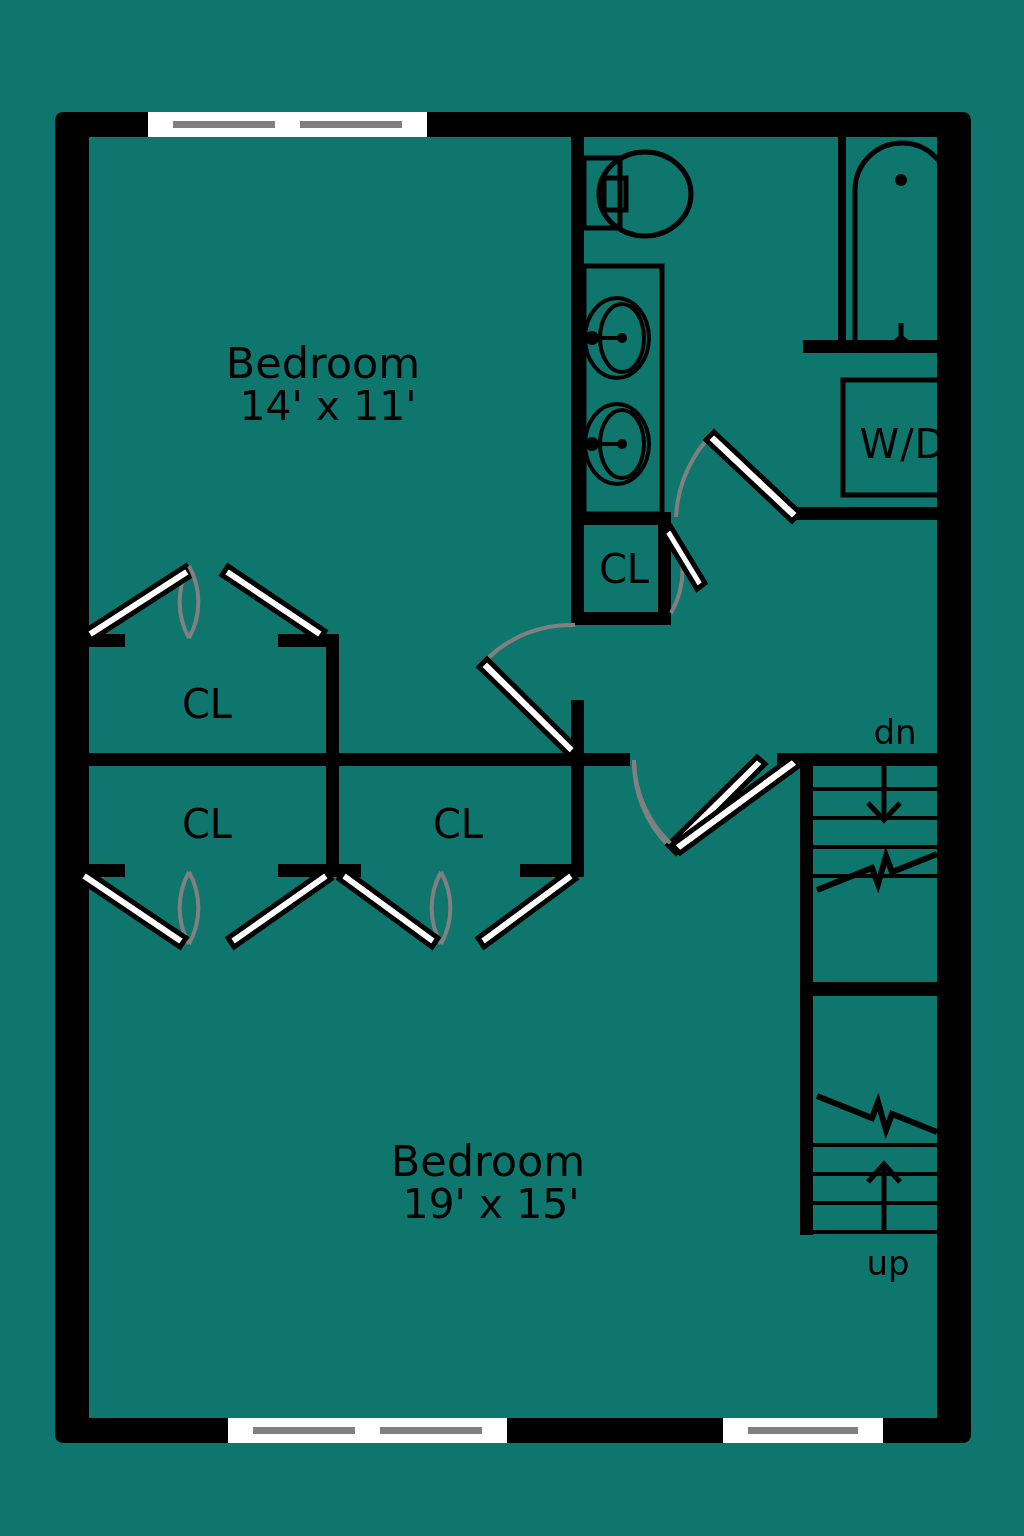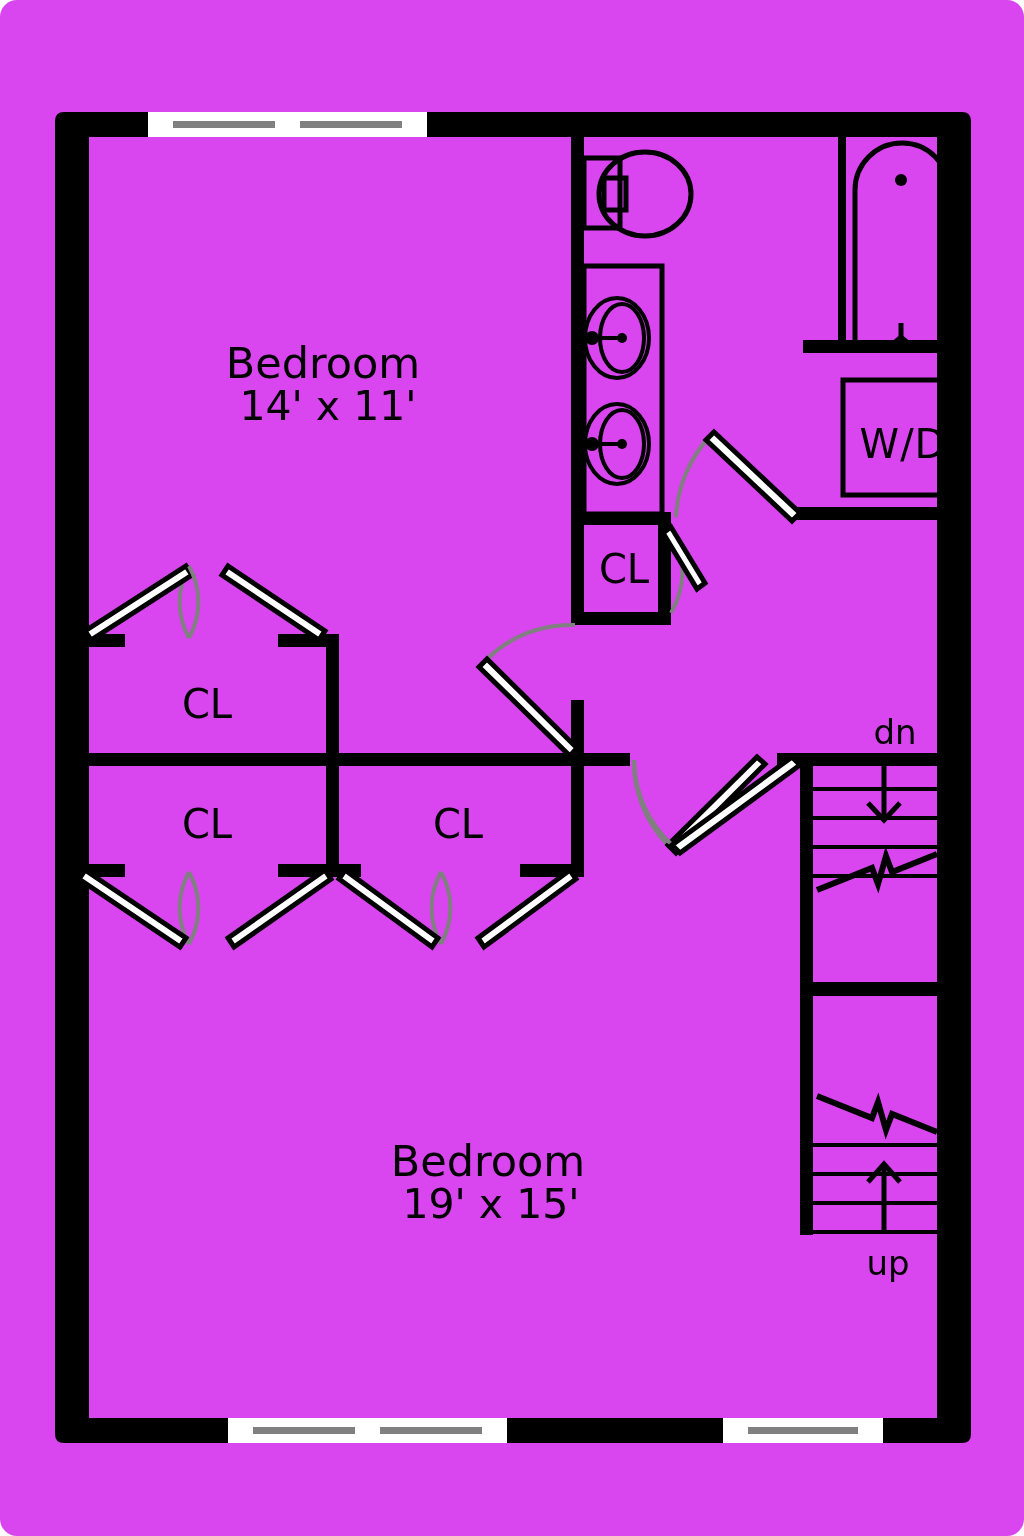"Bedroom" #plan-root { background: #d946ef -> #0f766e; border-radius: 17px -> none }
